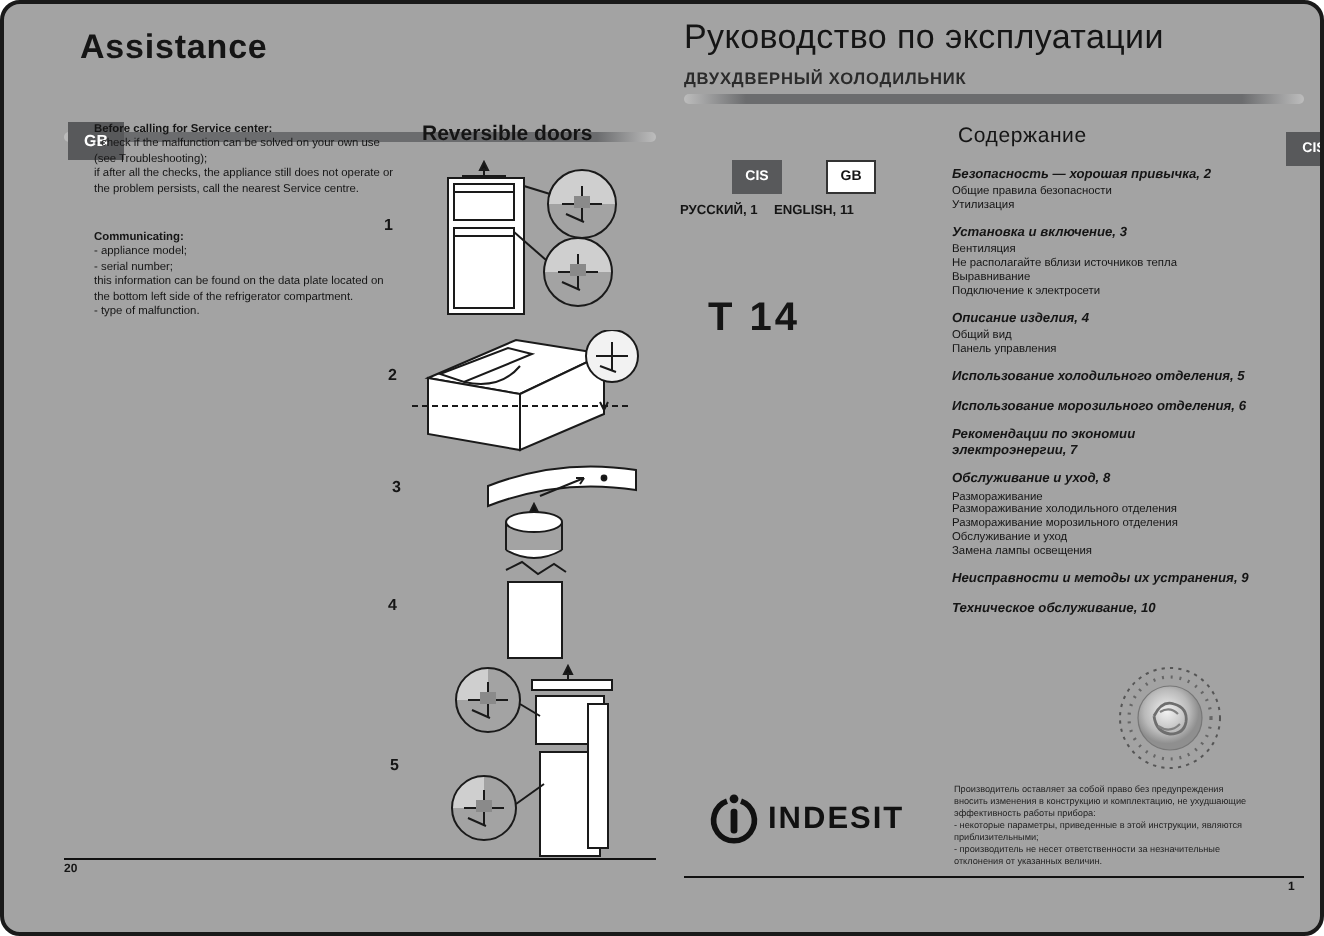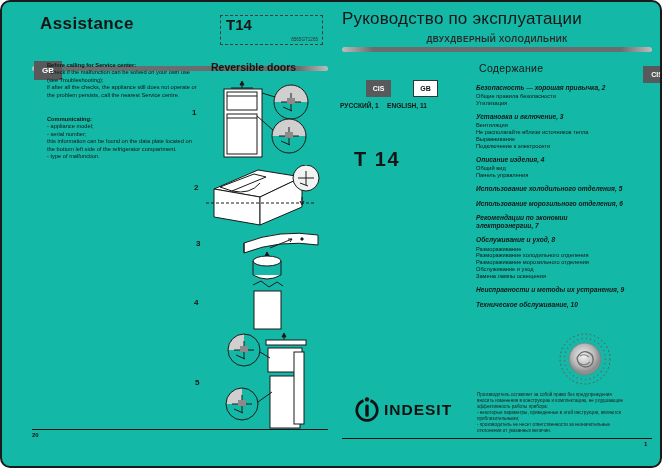"Assistance" .canvas { background: #14b8a6 -> #a3a3a3 }
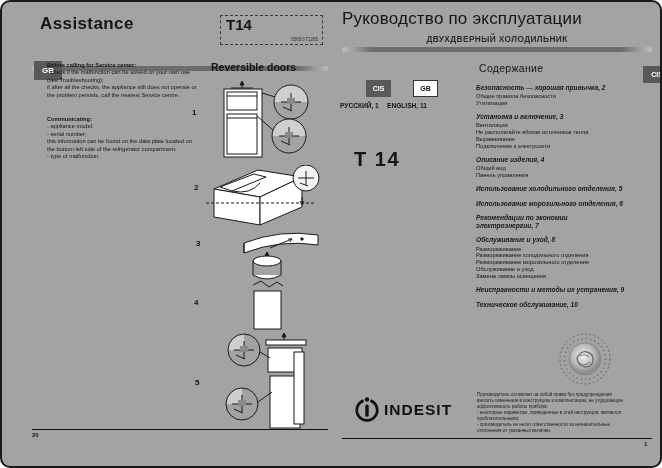"T14" div.abs { html: <div> <span>T14</span> <span>8565GT1265</span> </div> -> none }
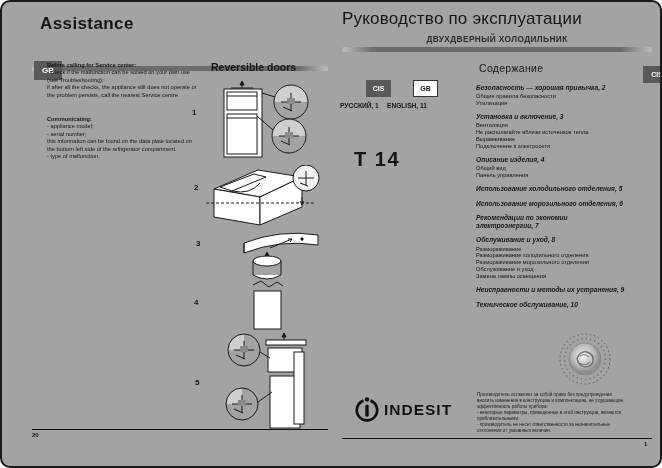"ДВУХДВЕРНЫЙ ХОЛОДИЛЬНИК" .ru-subtitle { text-align: center -> left }
